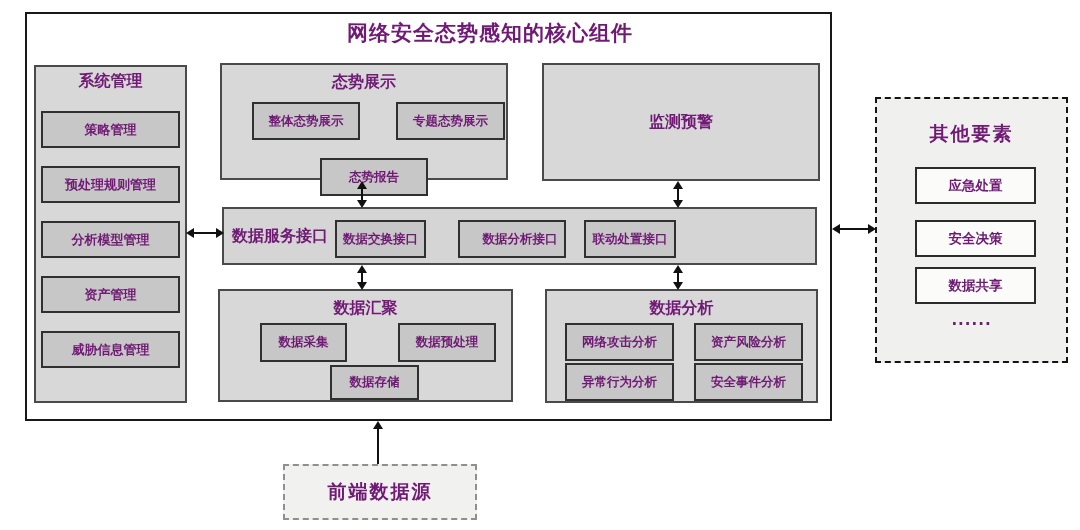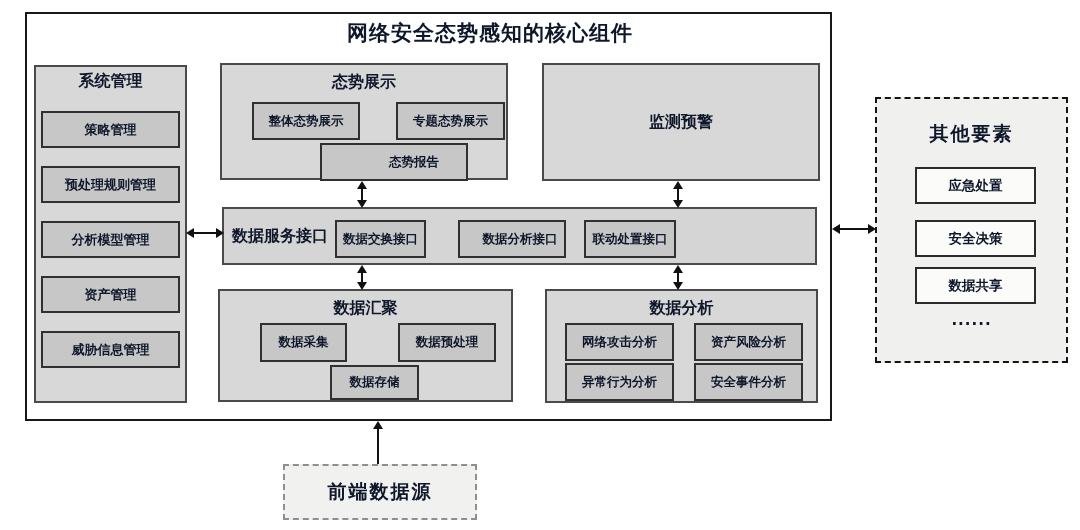"网络安全态势感知的核心组件" .stage { color: #0f172a -> #701a75 }
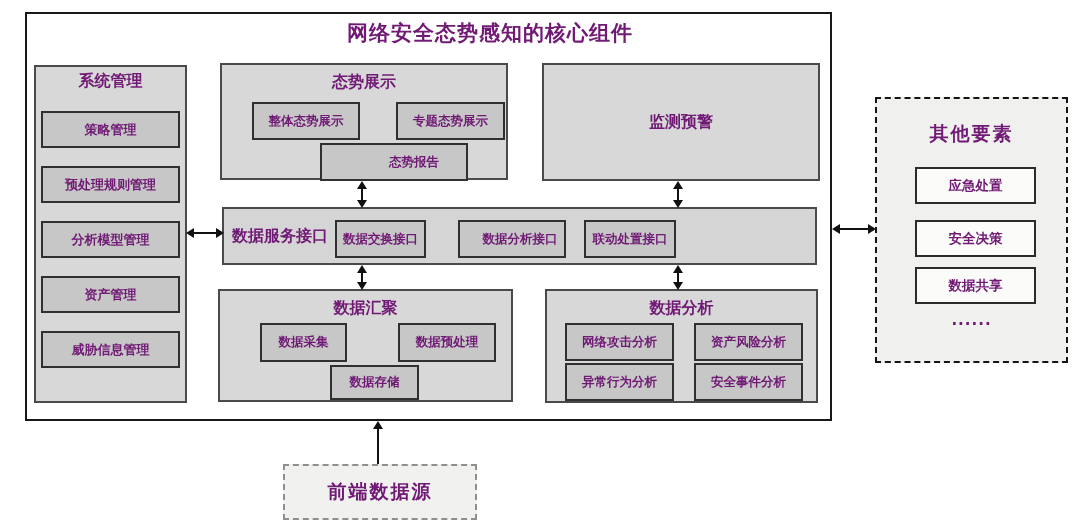"态势报告" .b-report { padding-left: 40px -> none; top: 78px -> 93px }
